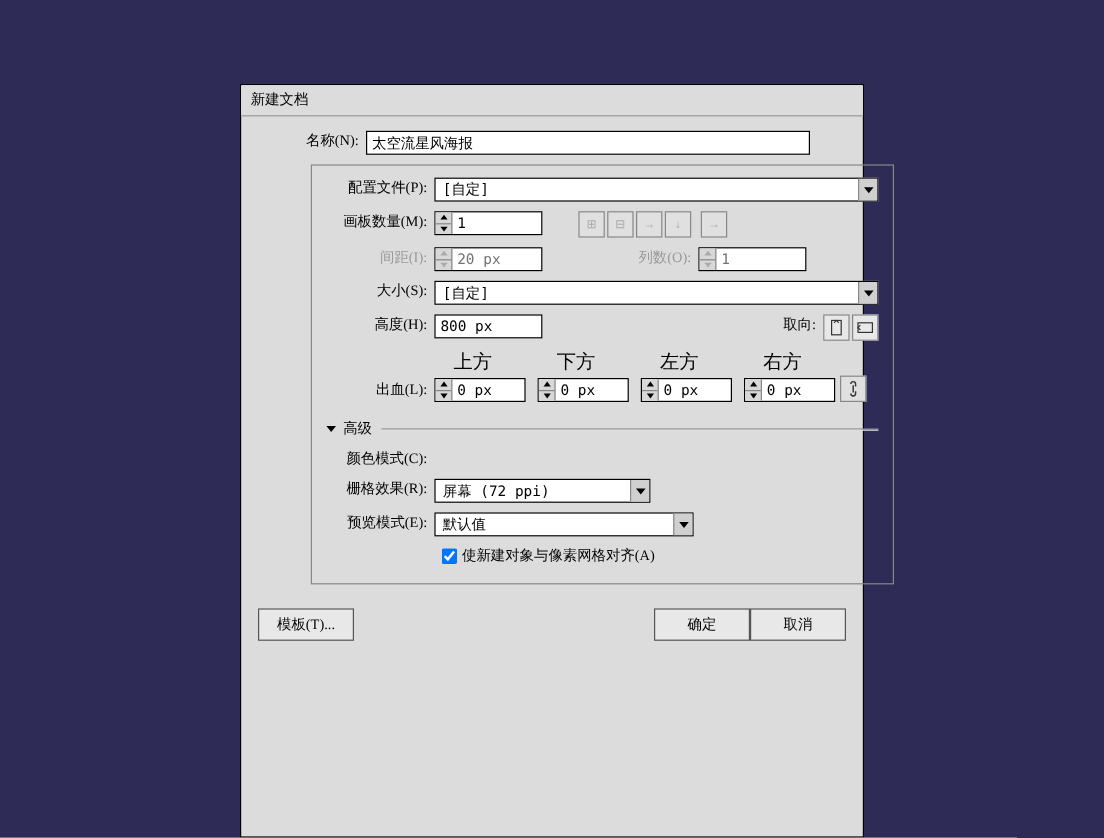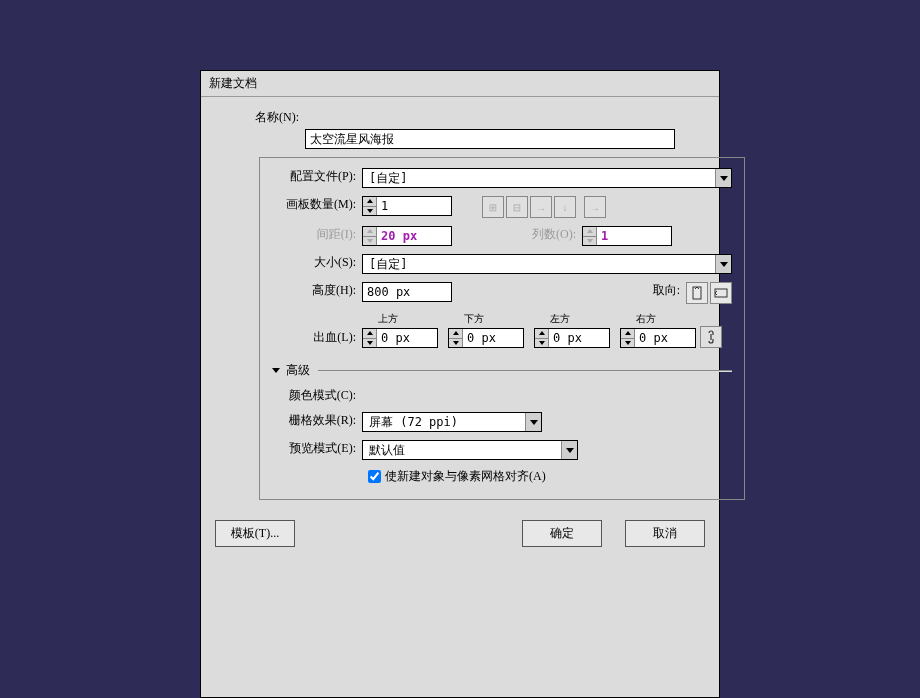"太空流星风海报" .name-input { margin-top: 20px -> none }
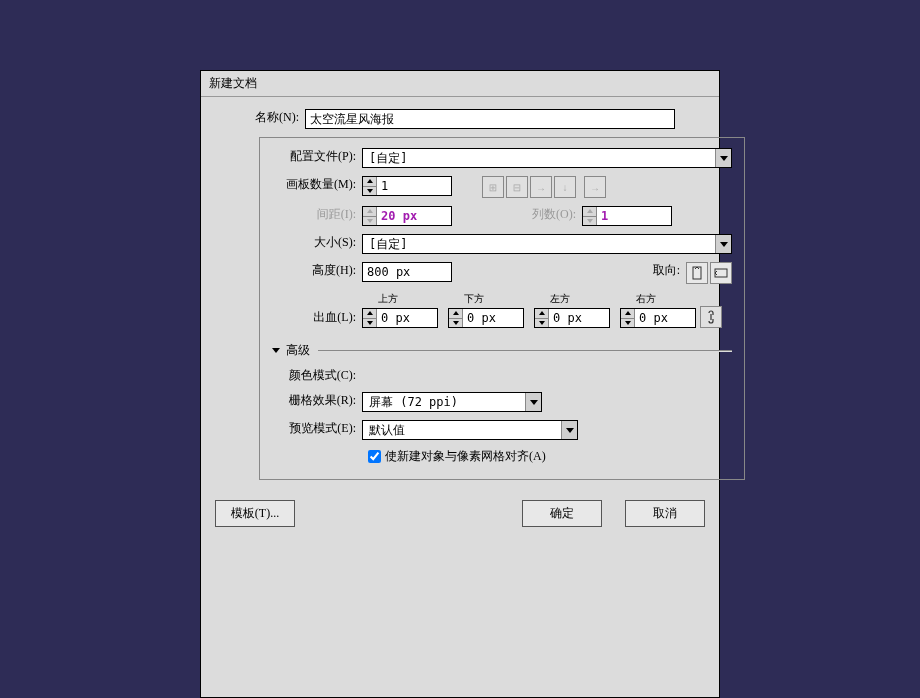"20 px" .disabled .spinner, .disabled .sval { color: #a21caf -> #737373; font-weight: bold -> none }
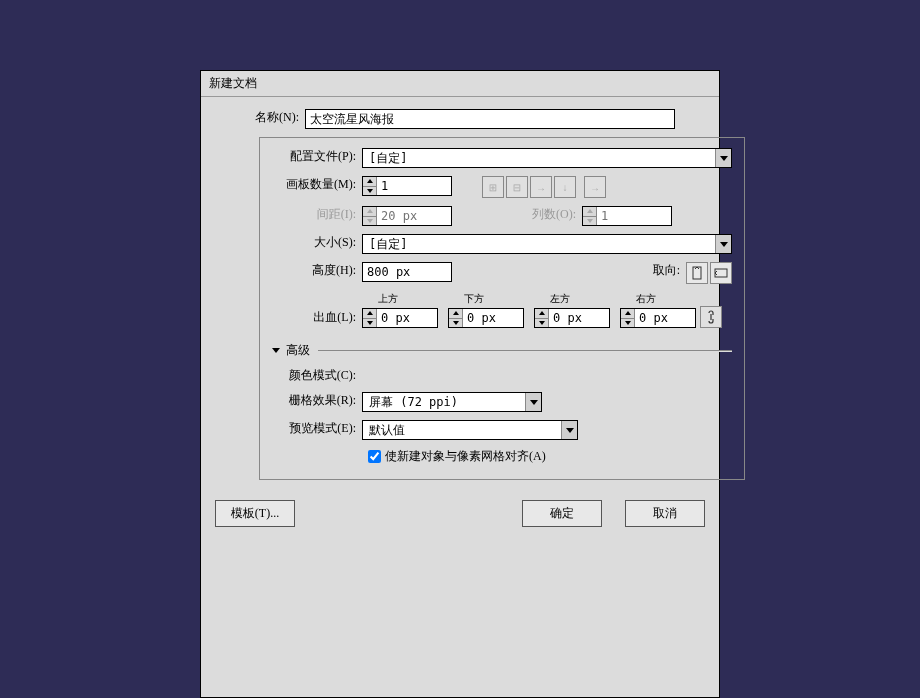"上方" .bleed-item .bl-label { font-size: 10px -> 16px }
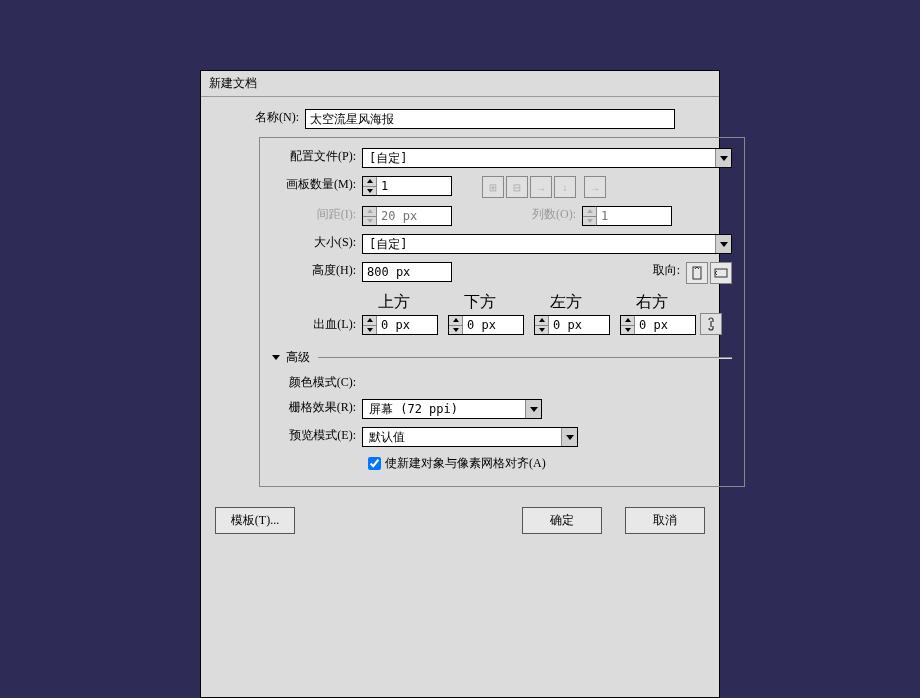"模板(T)..." .footer { gap: 23px -> 0 }
